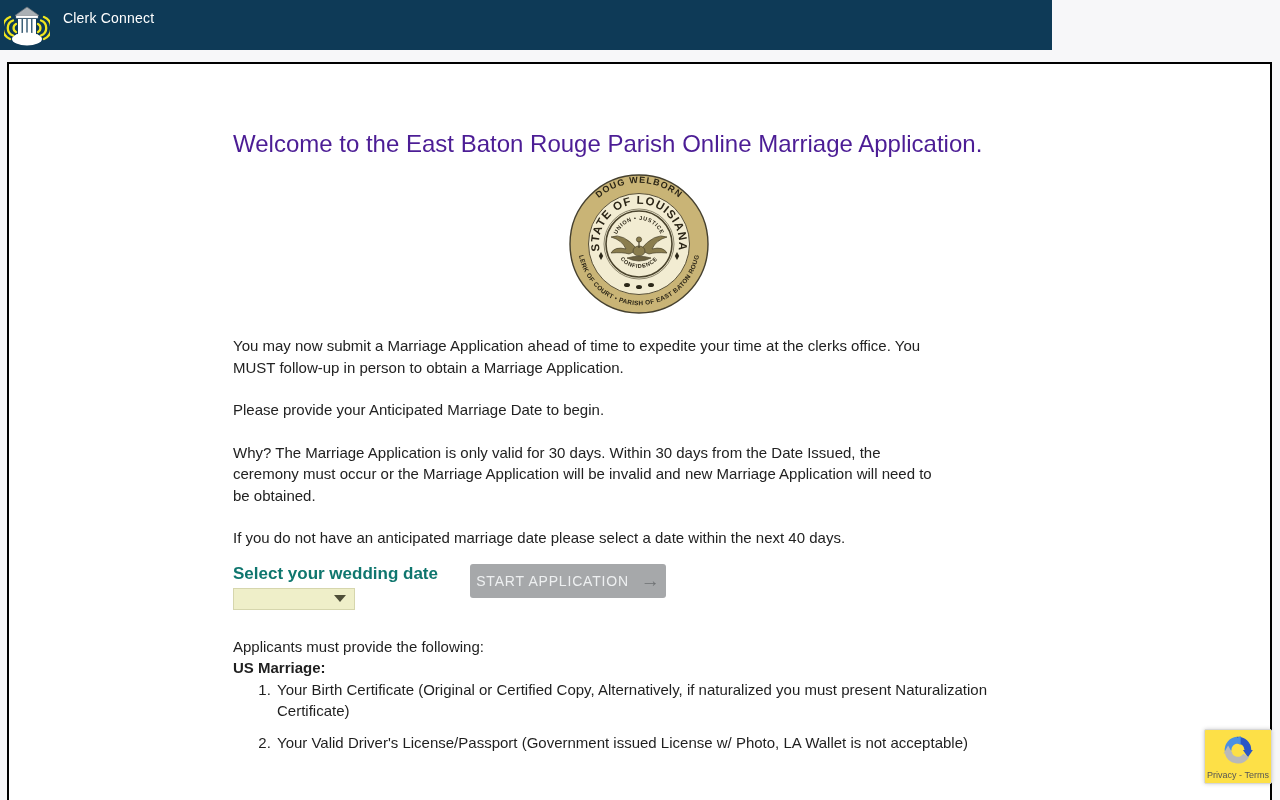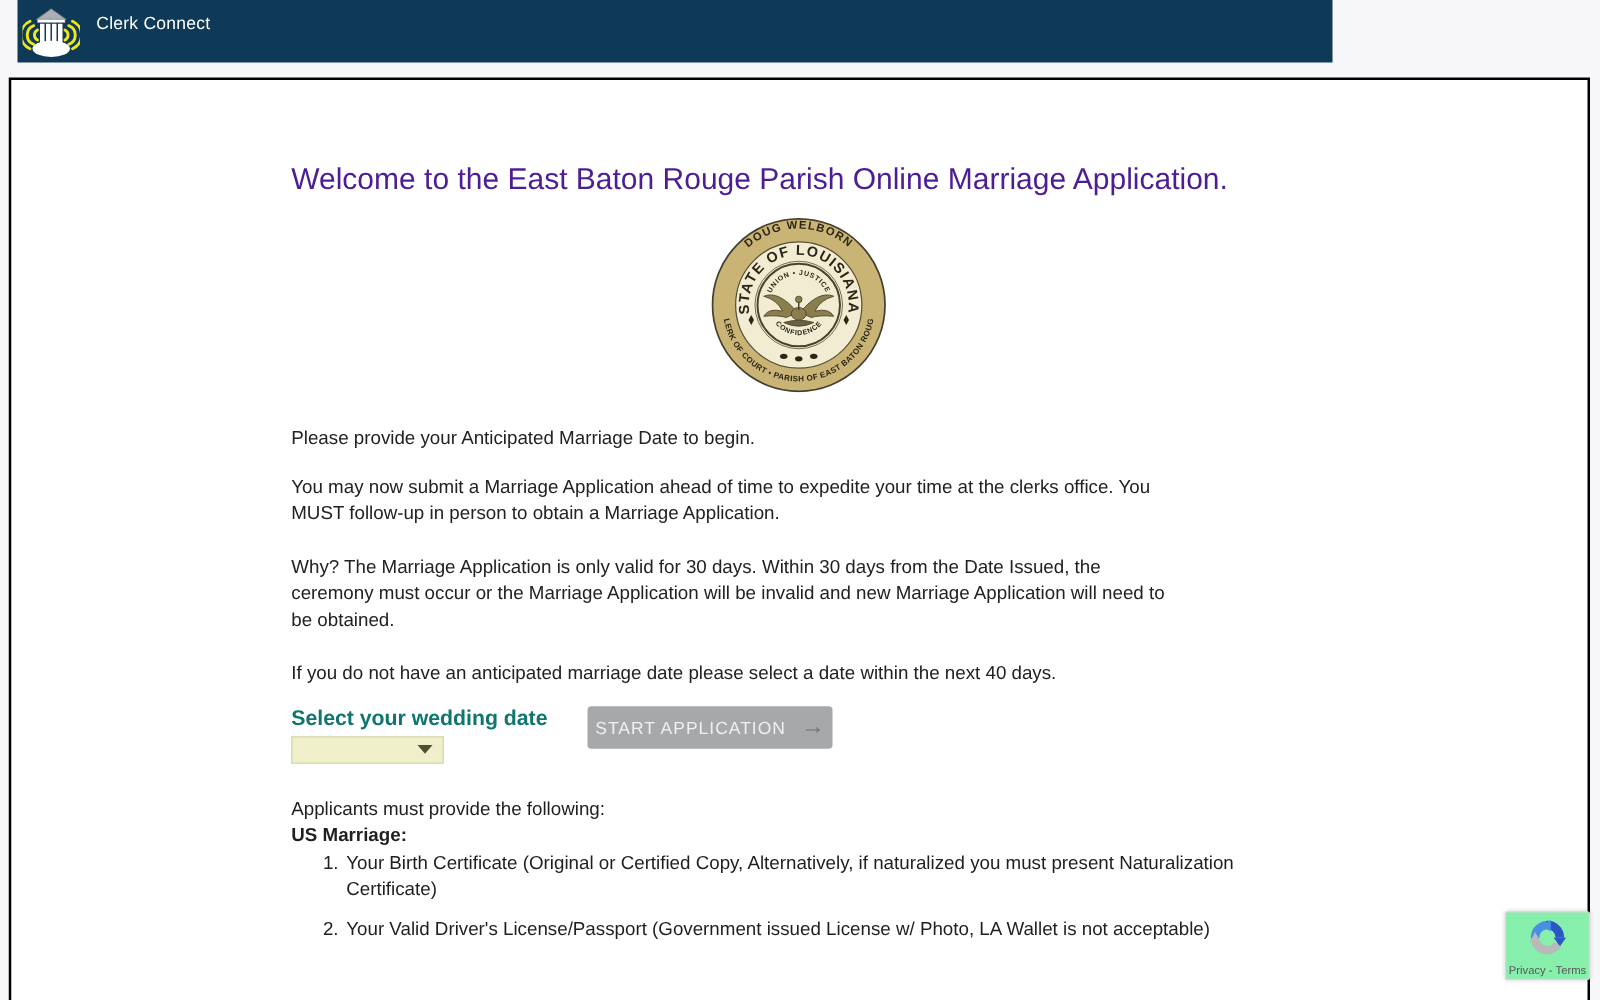"Clerk Connect" .navbar { margin-left: 14px -> none }
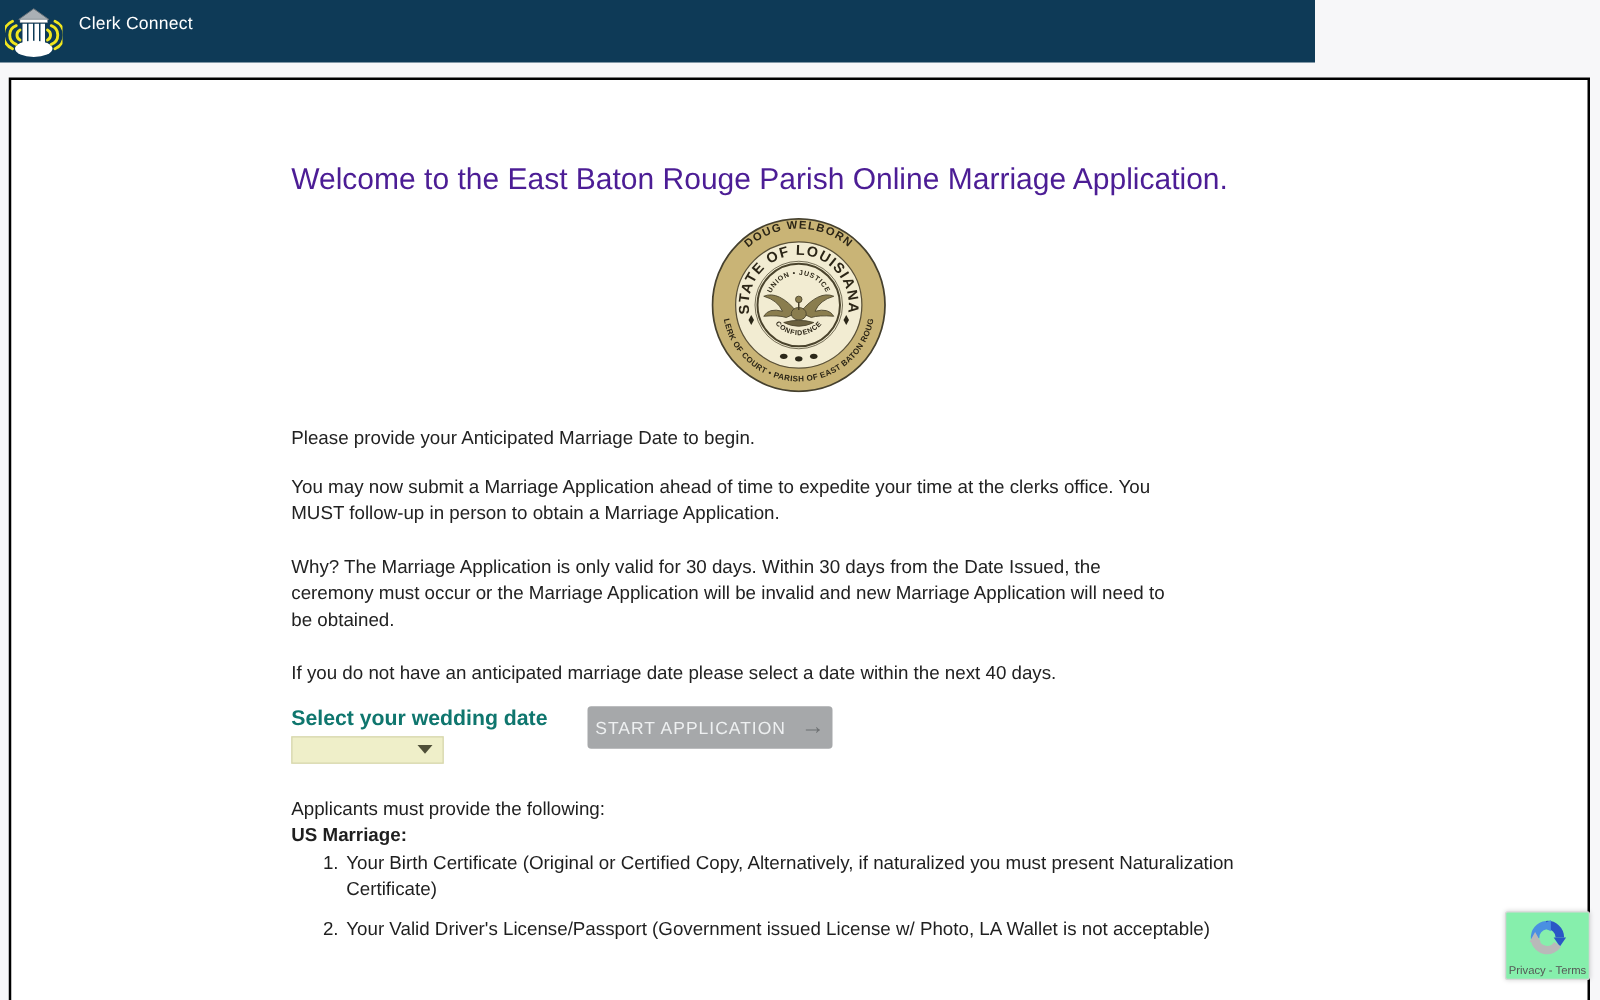"Please provide your Anticipated Marriage" p.para { order: before "You may now submit a" -> after "You may now submit a" }
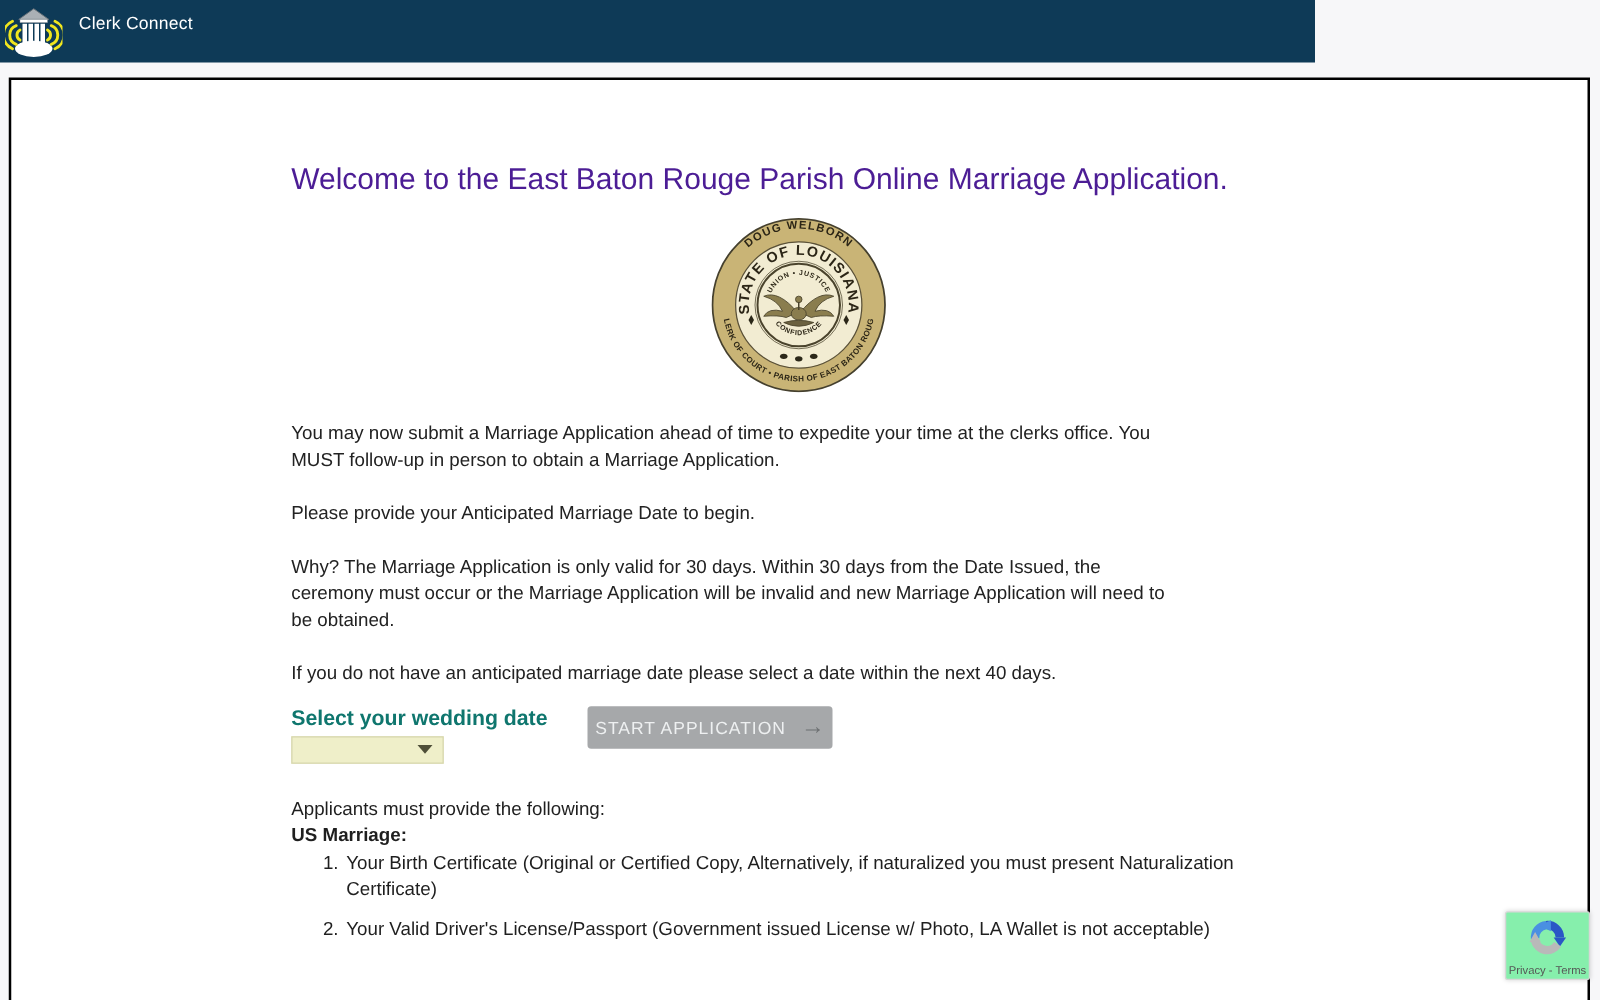"Privacy - Terms" .recaptcha { background: #86efac -> #fde047 }
